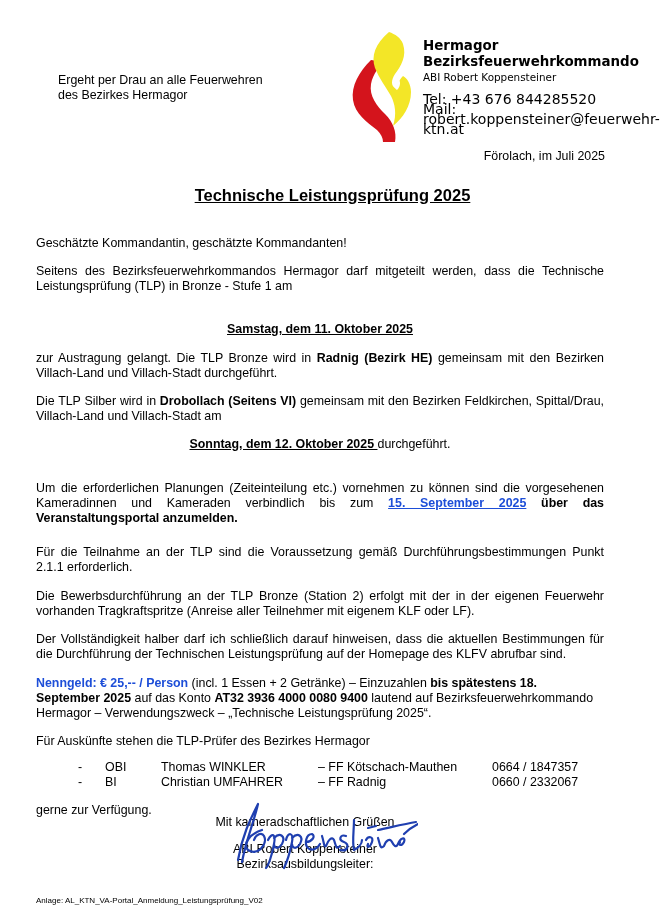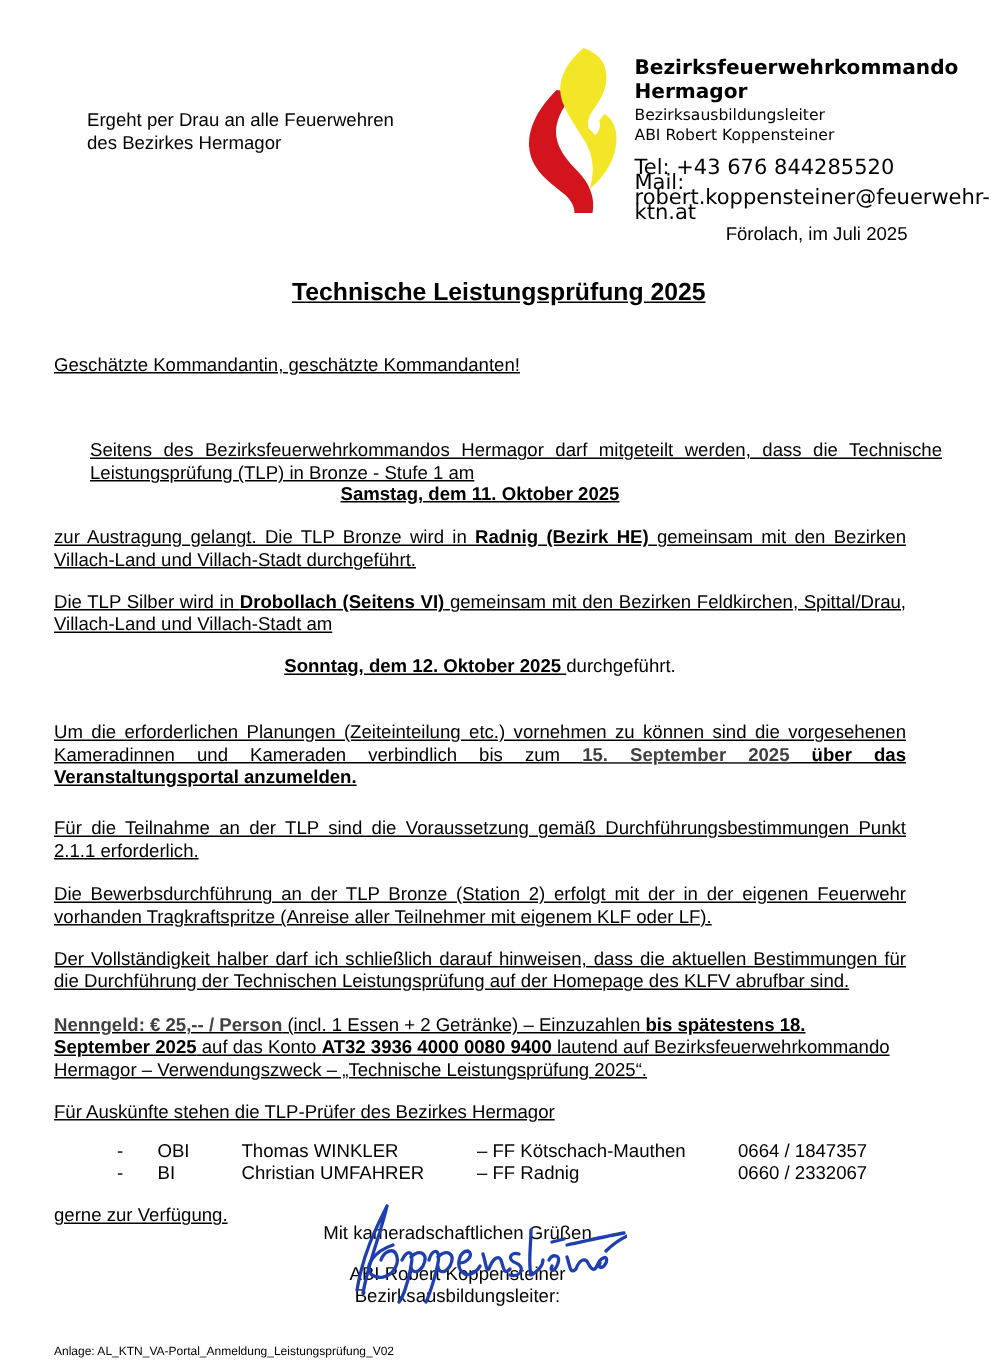"Bezirksfeuerwehrkommando" div.name { order: before "Hermagor" -> after "Hermagor" }
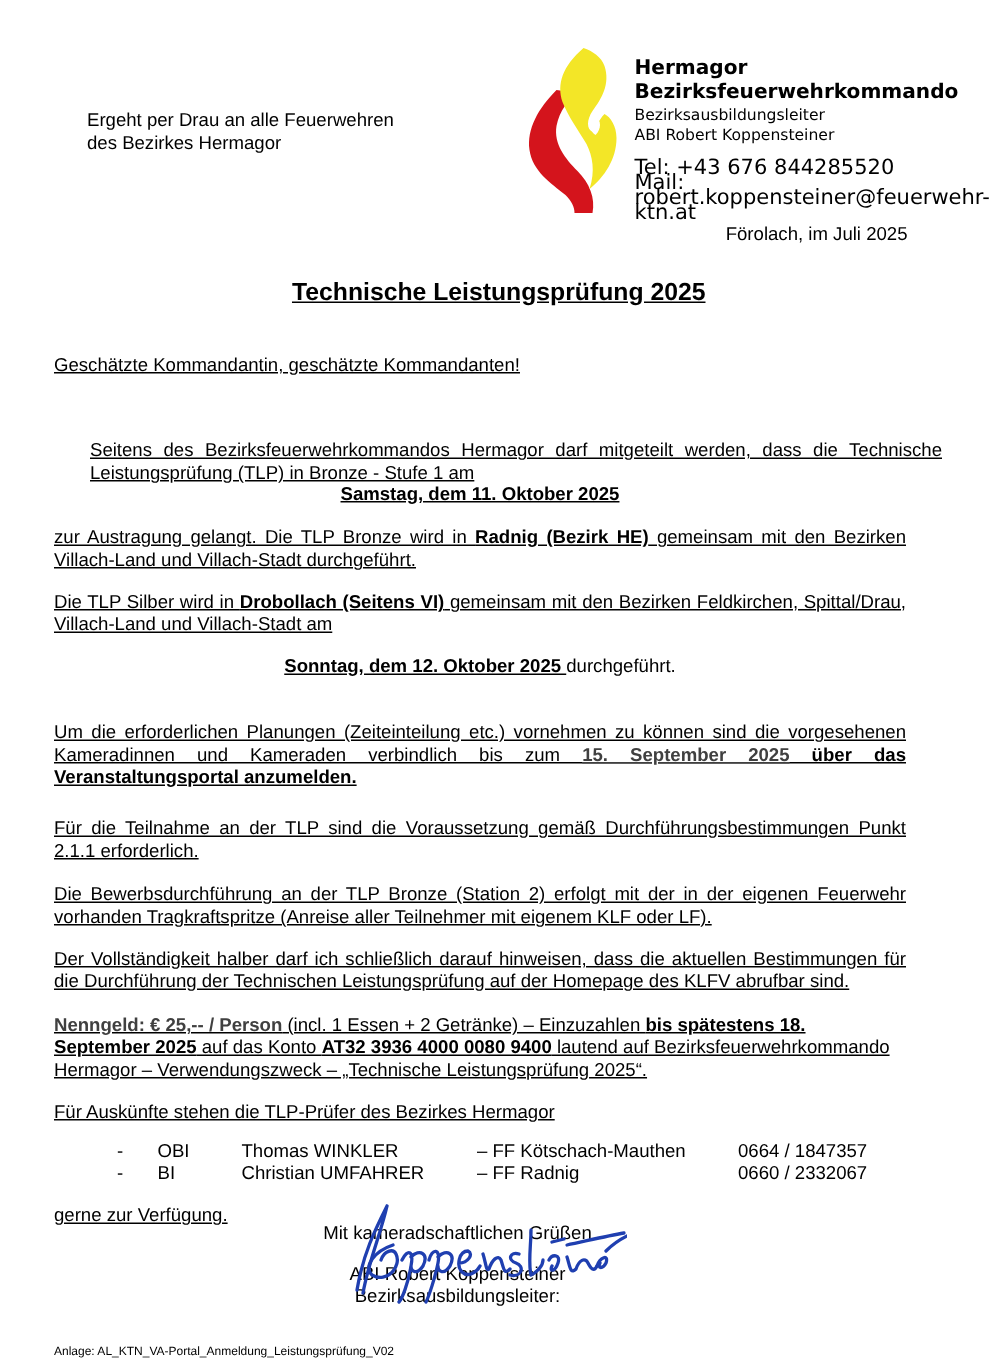"Bezirksausbildungsleiter" div { html: <div>Bezirksausbildungsleiter</div> -> none }
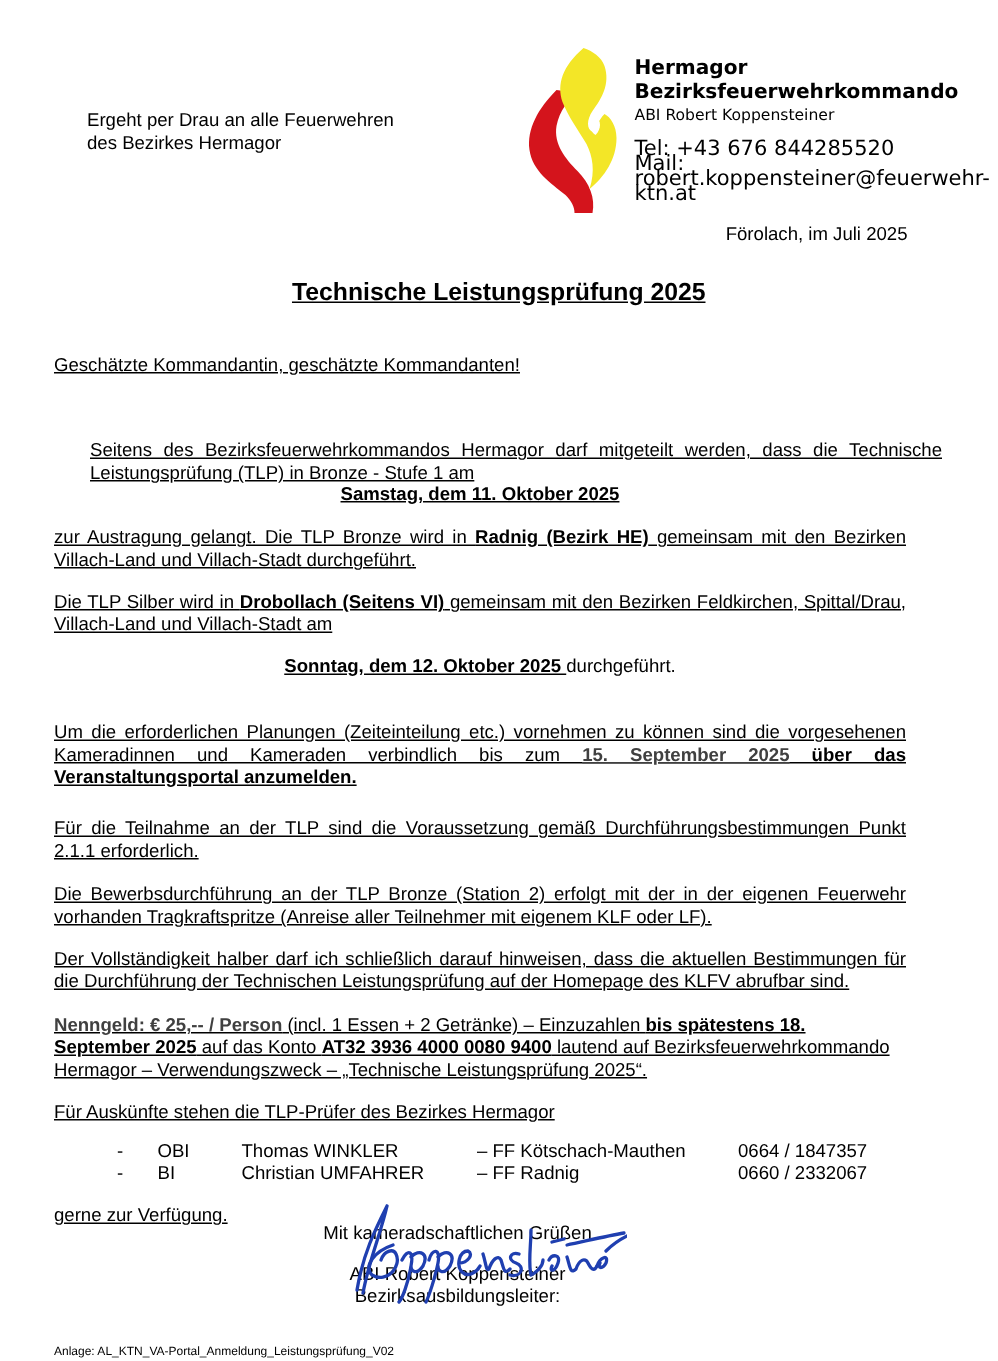"Geschätzte Kommandantin, geschätzte" .body { text-decoration: underline -> none }
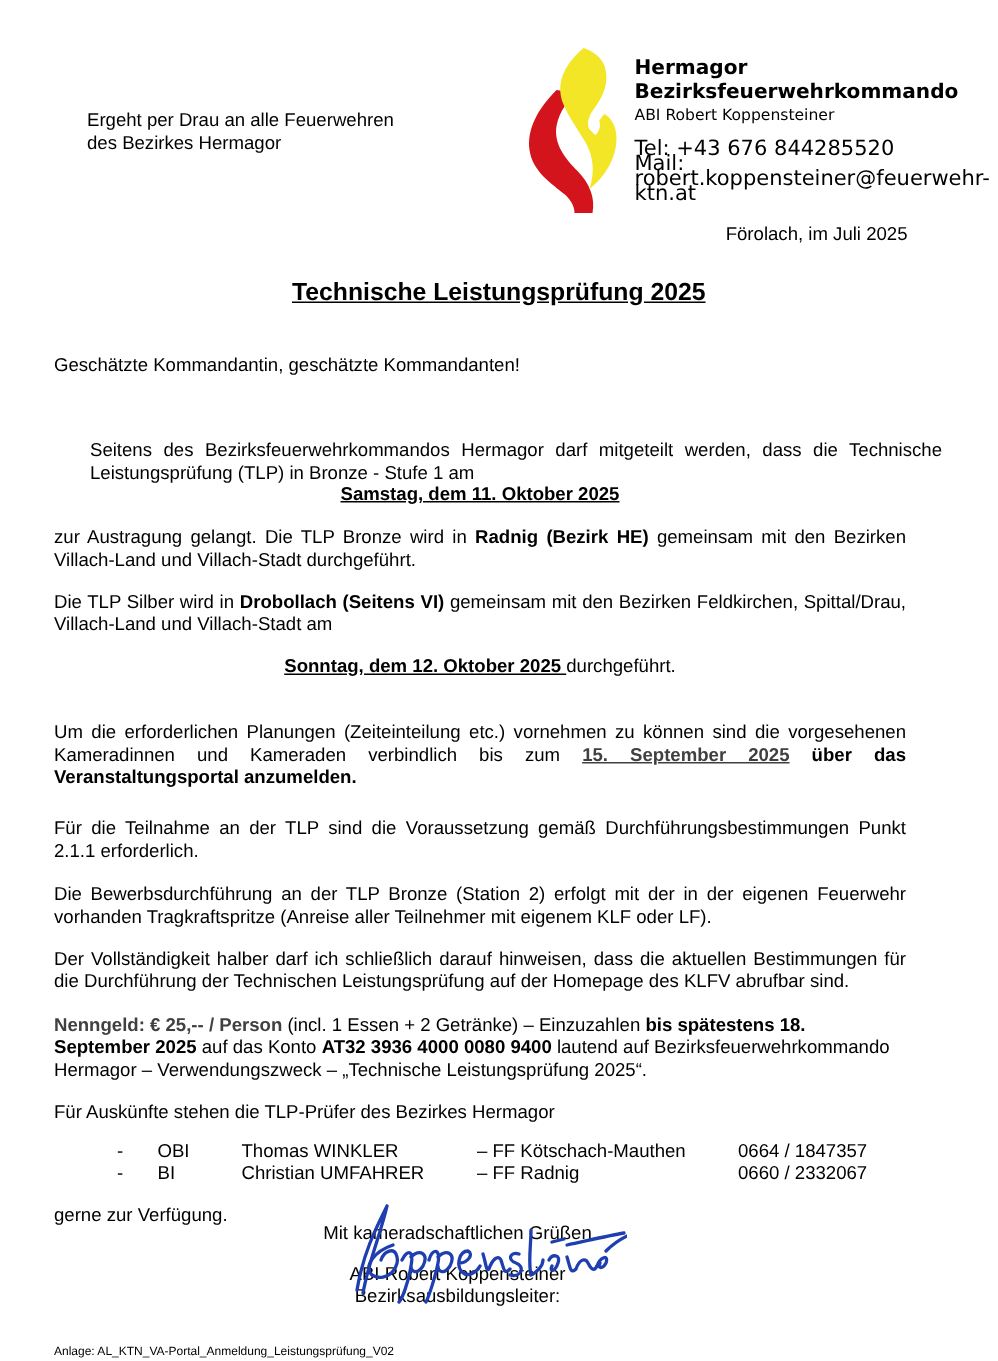"Seitens des Bezirksfeuerwehrkommandos" div.abs { margin-left: 24px -> none; top: 293px -> 264px }
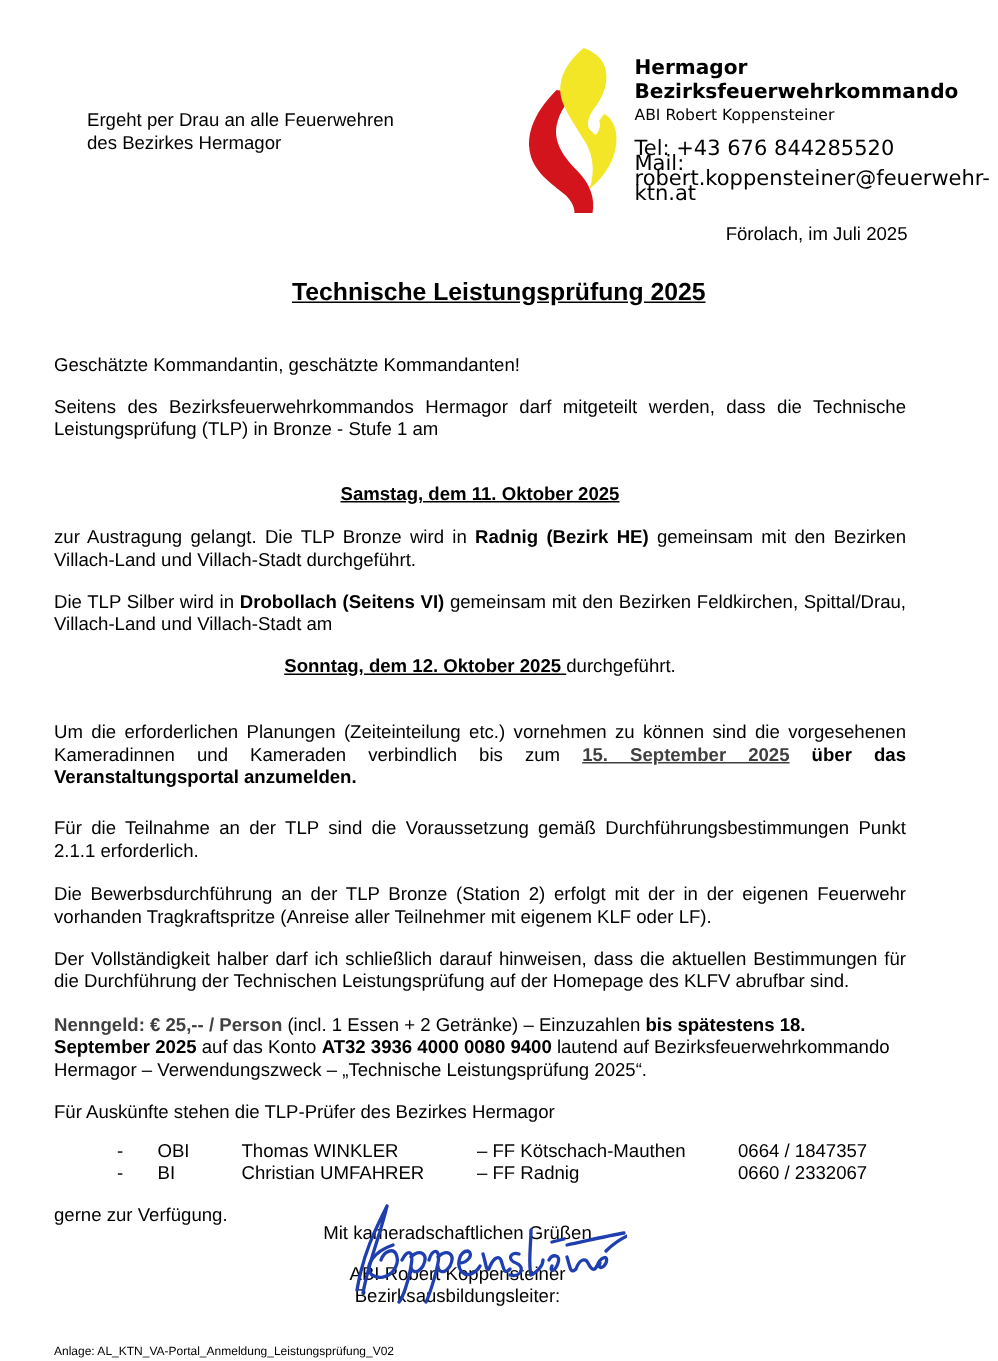"15. September 2025" .red { color: #404040 -> #1d4ed8 }
